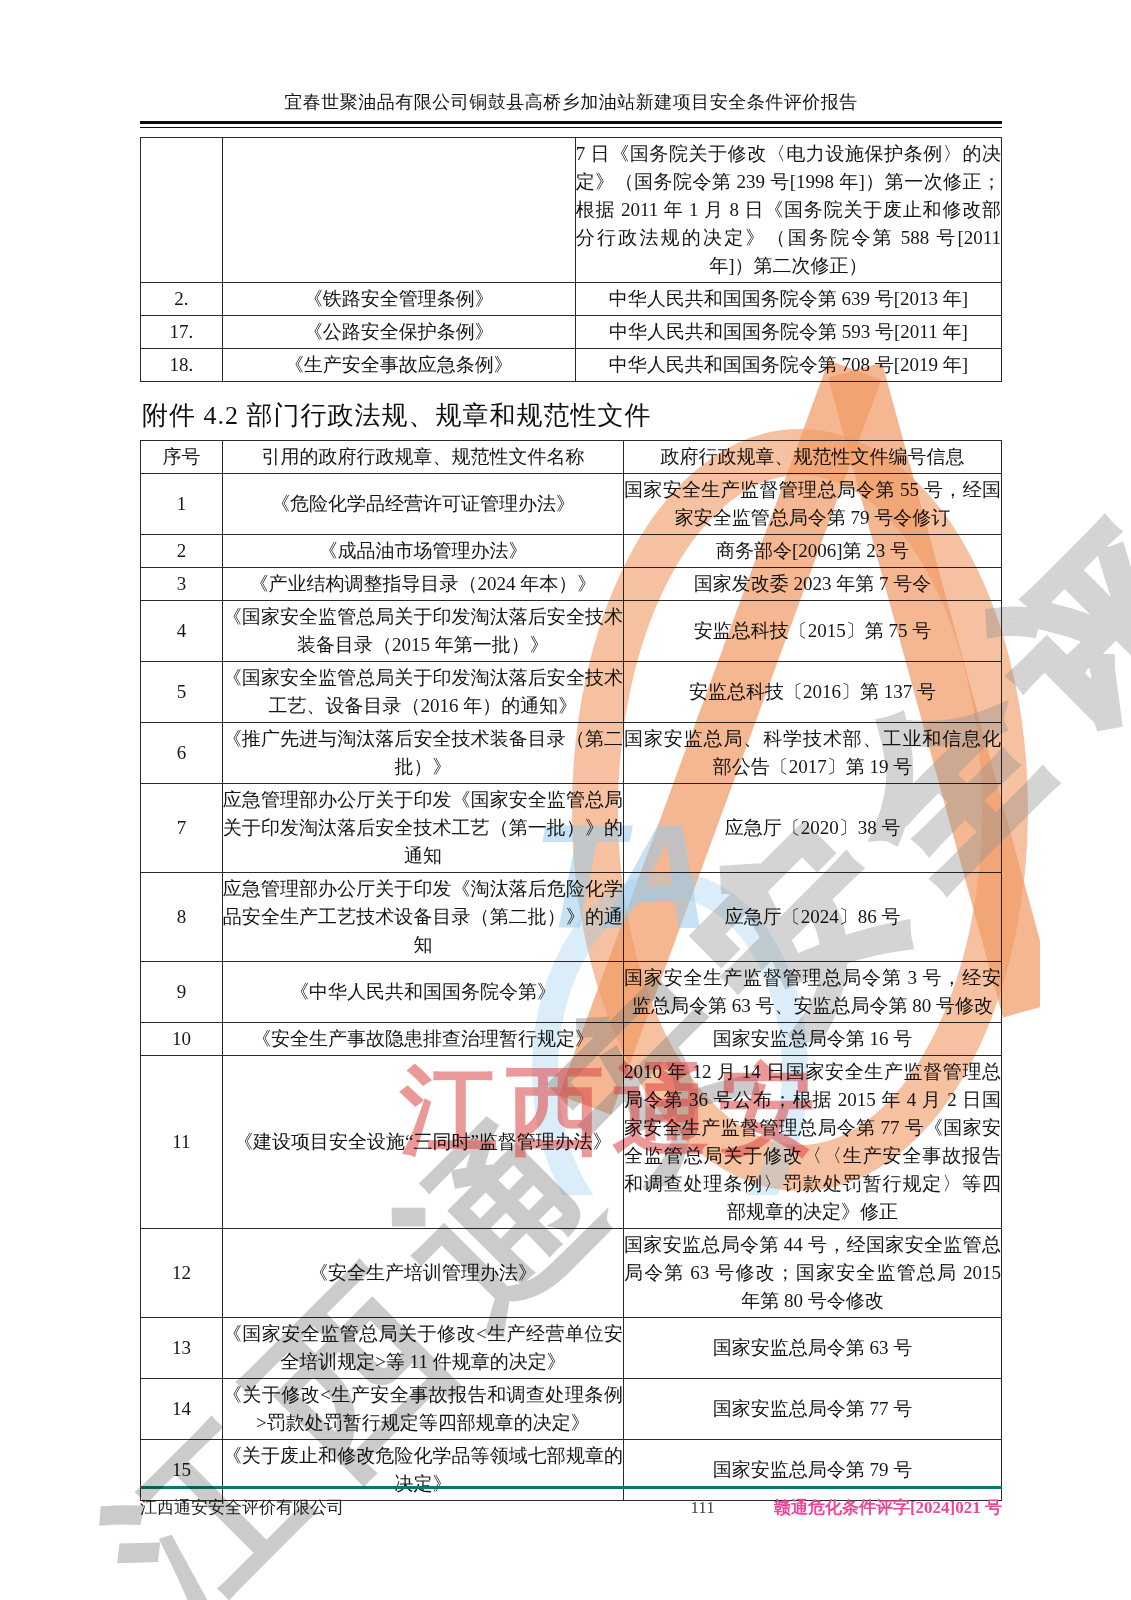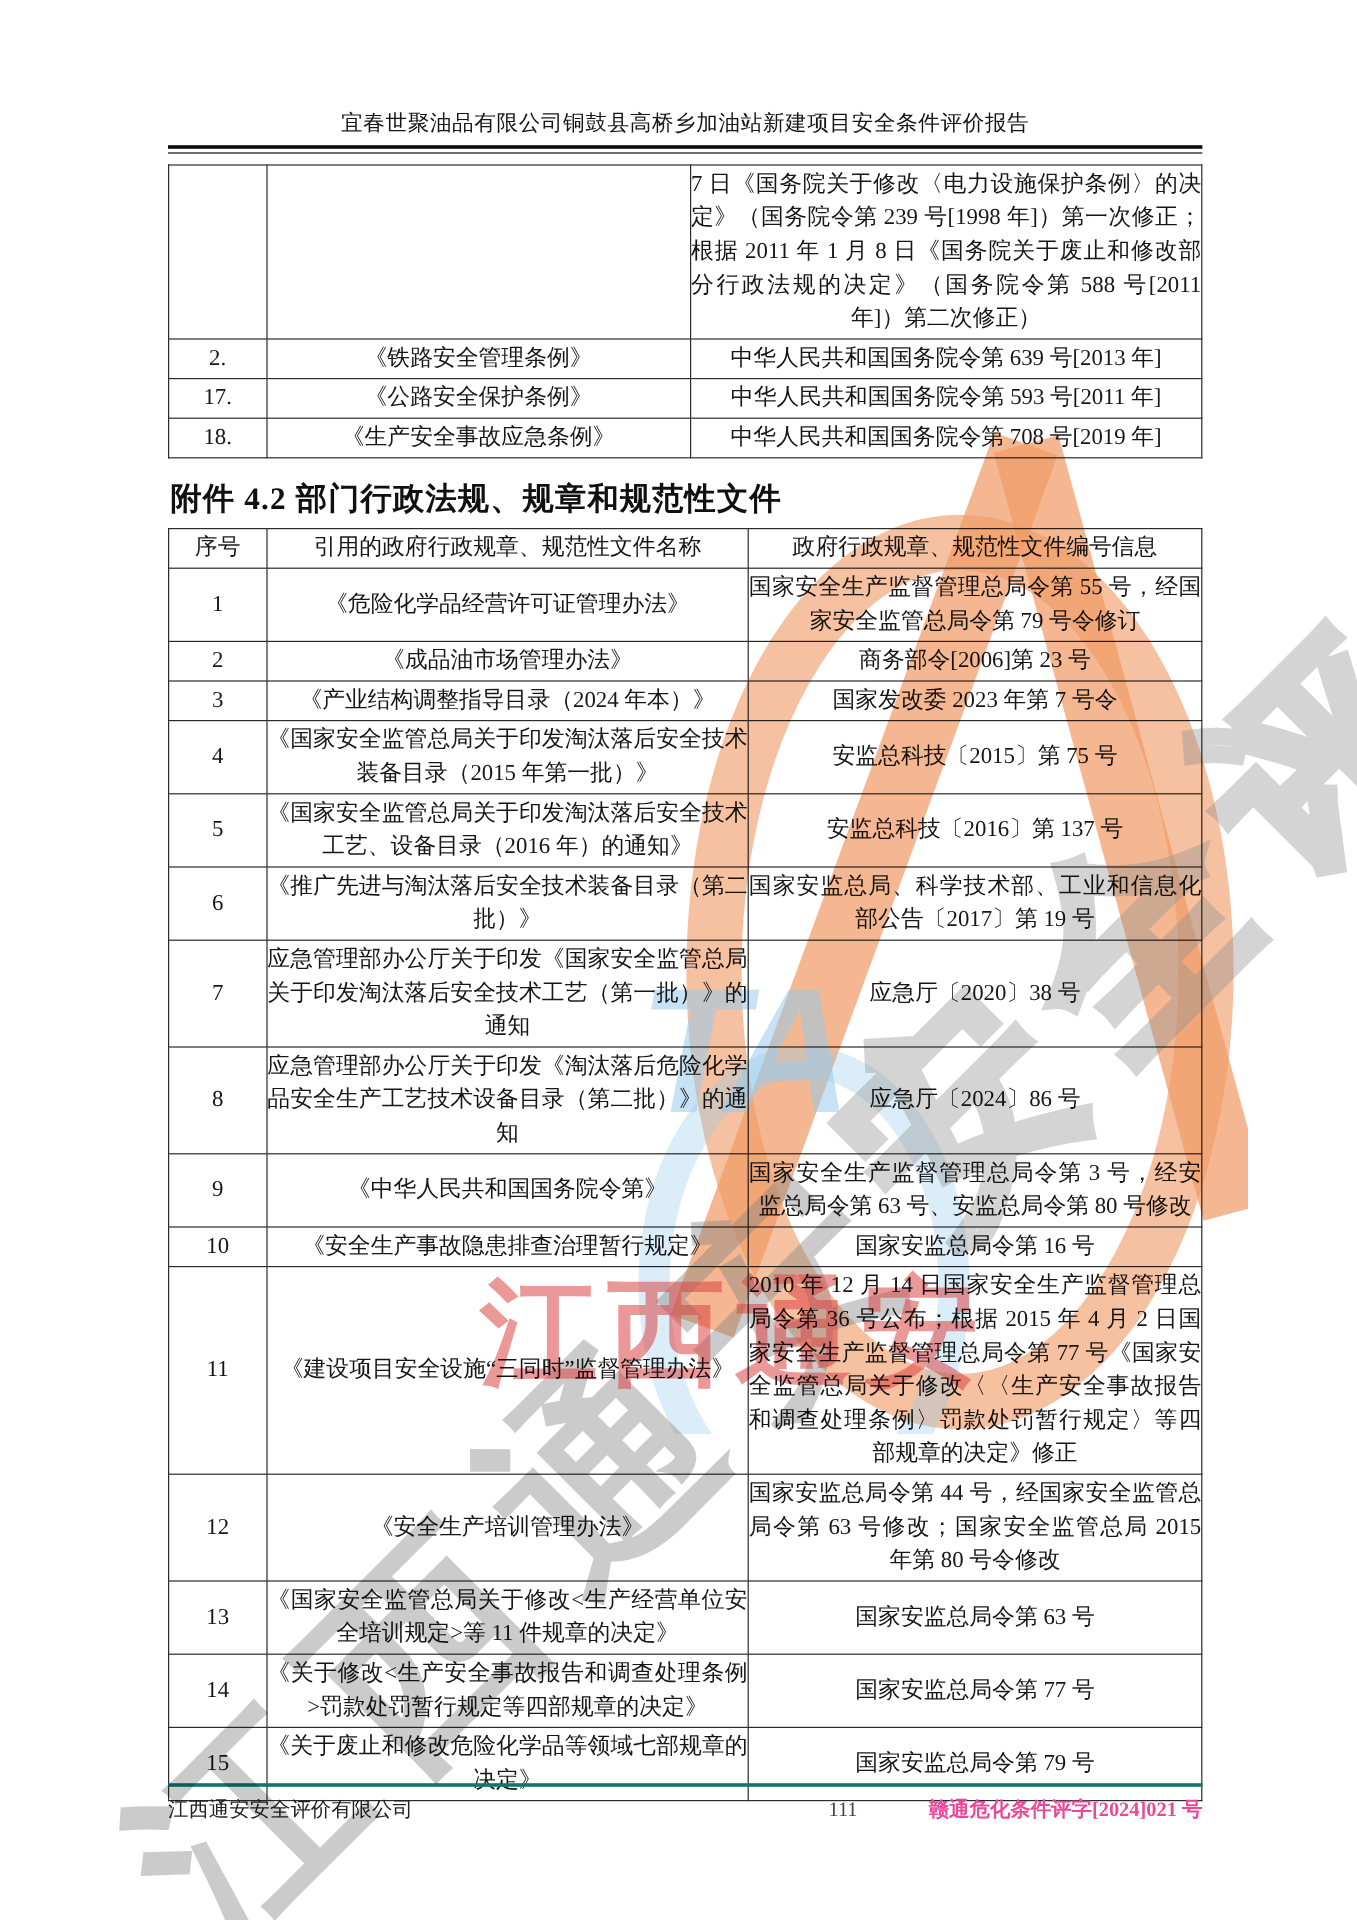"附件 4.2 部门行政法规、规章和规范性文件" .section-heading { font-weight: bold -> normal }
